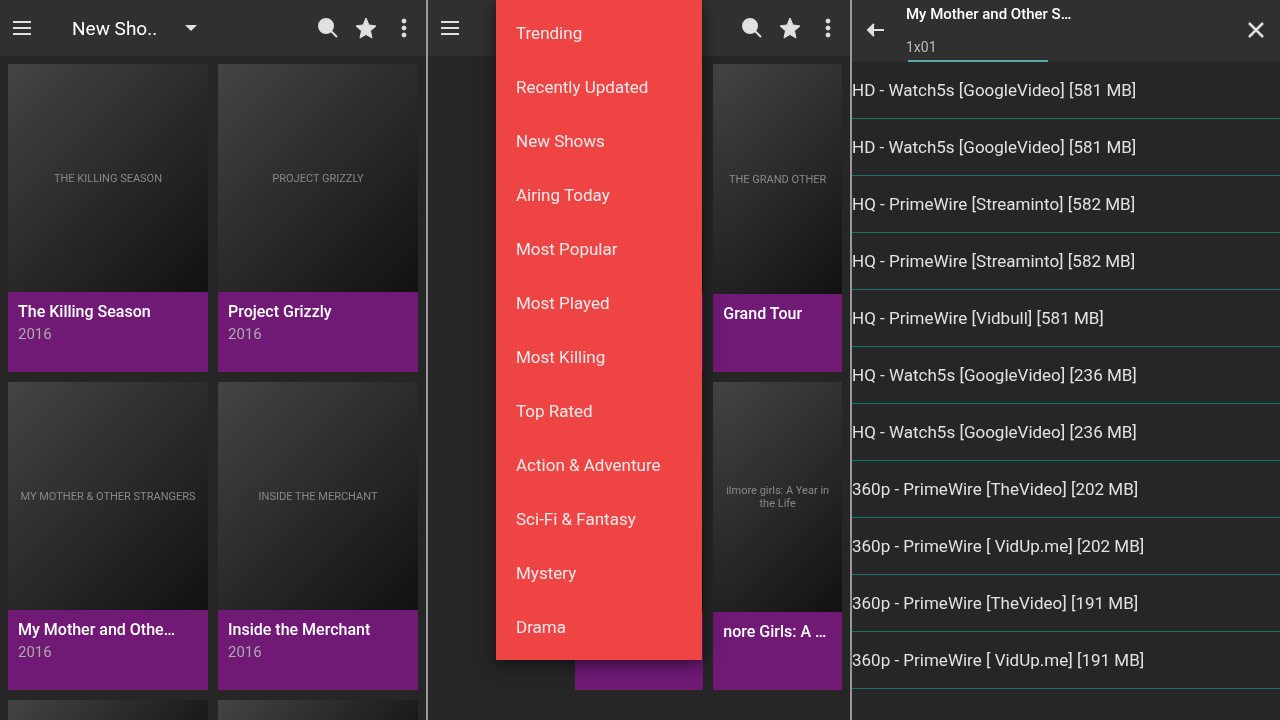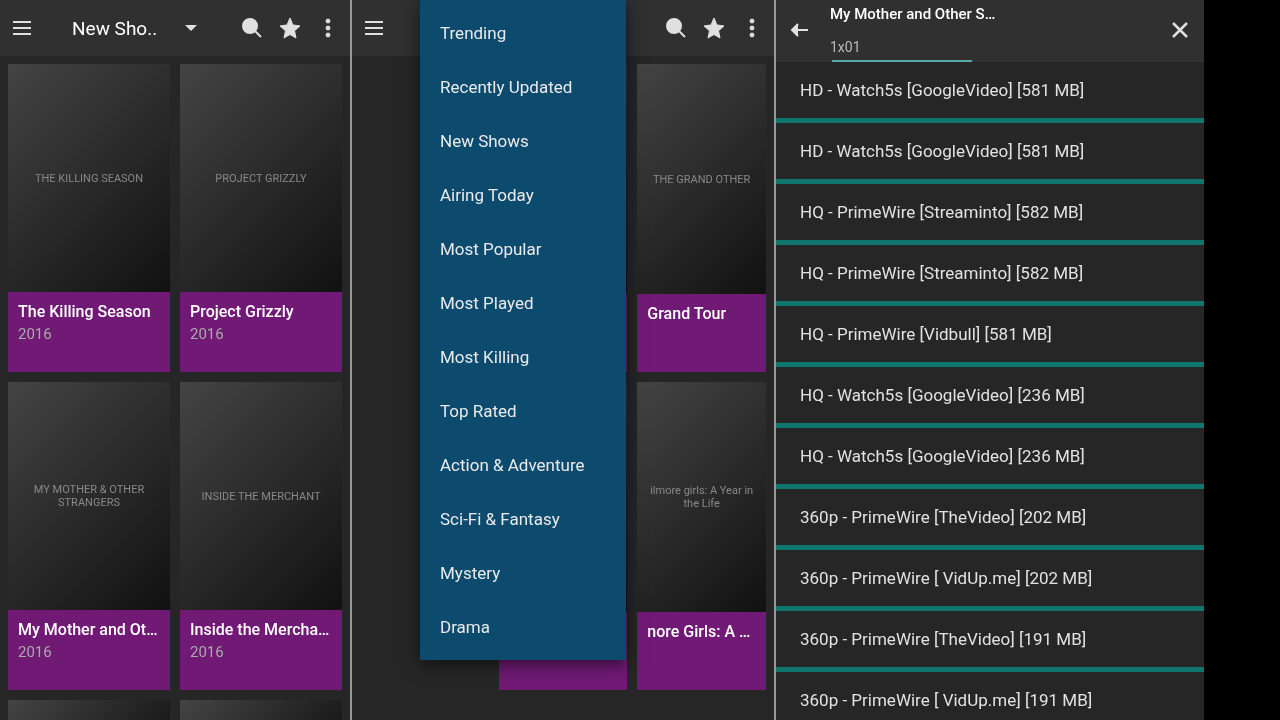"New Sho.." .panel.pA { width: 350px -> 426px }
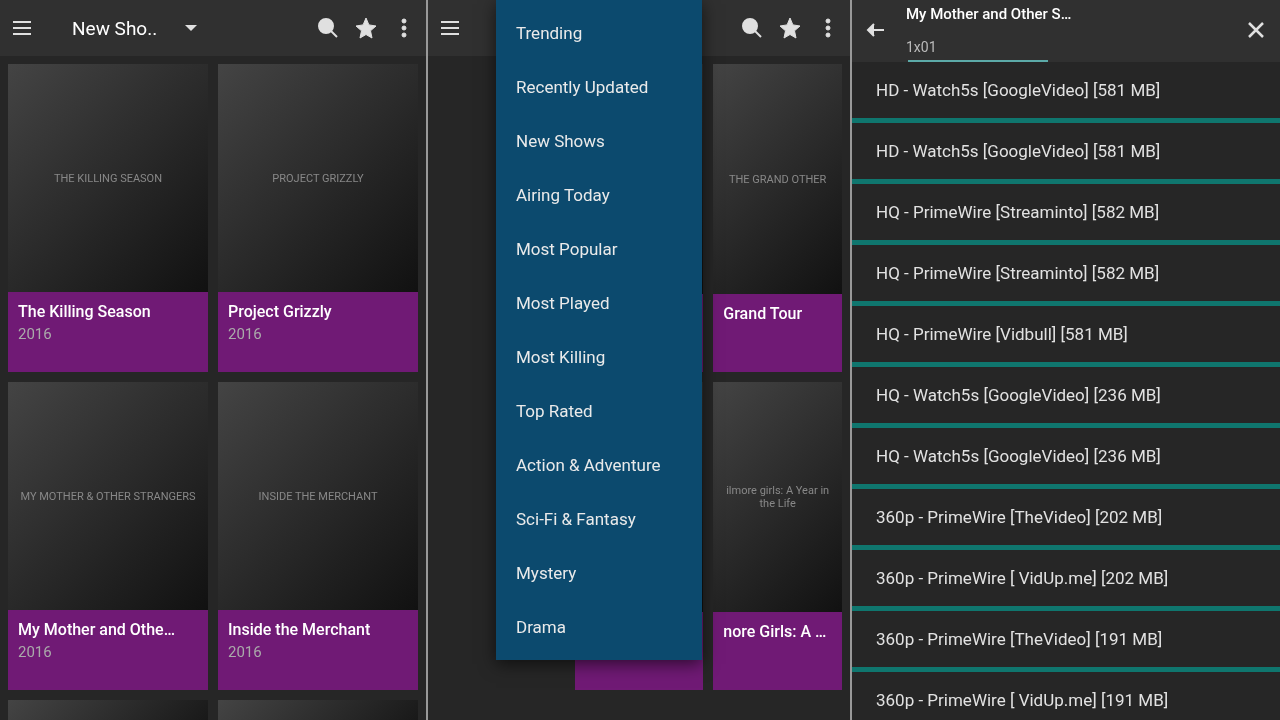"Trending" .menu { background: #0c4a6e -> #ef4444 }
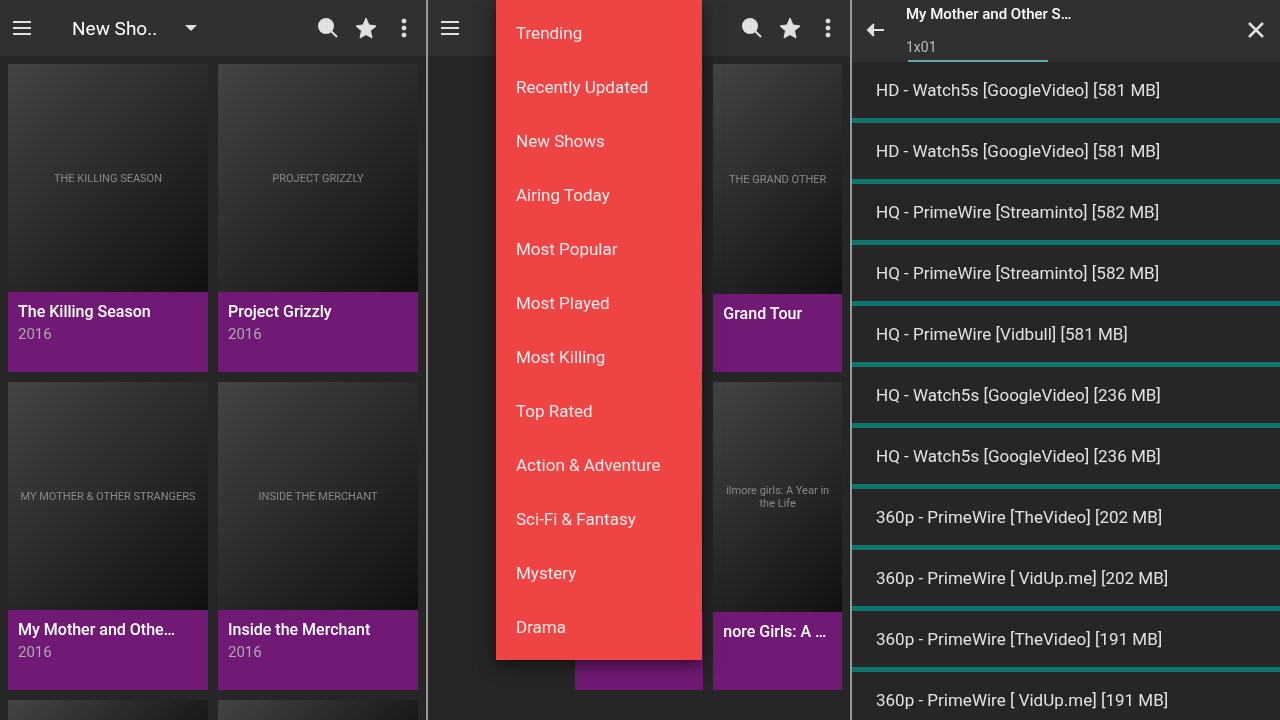"HD - Watch5s [GoogleVideo] [581" .source-item { border-bottom: 5px solid #0f766e -> 1px solid #0f766e; padding: 18px 24px -> 18px 0 }
